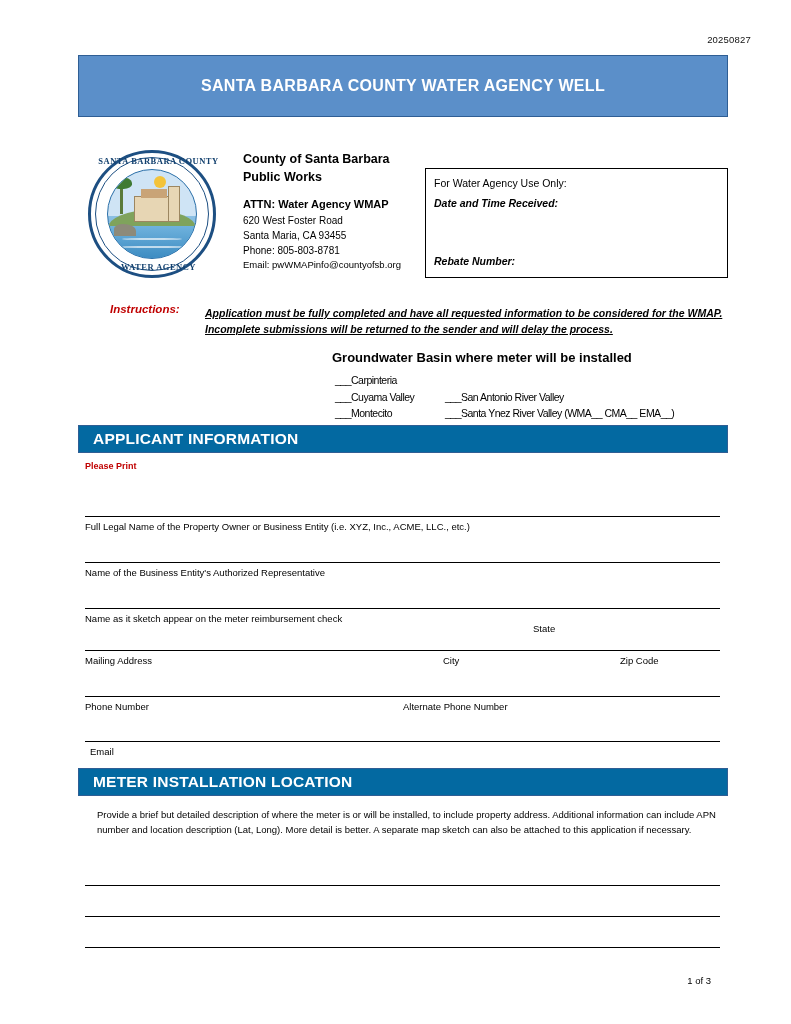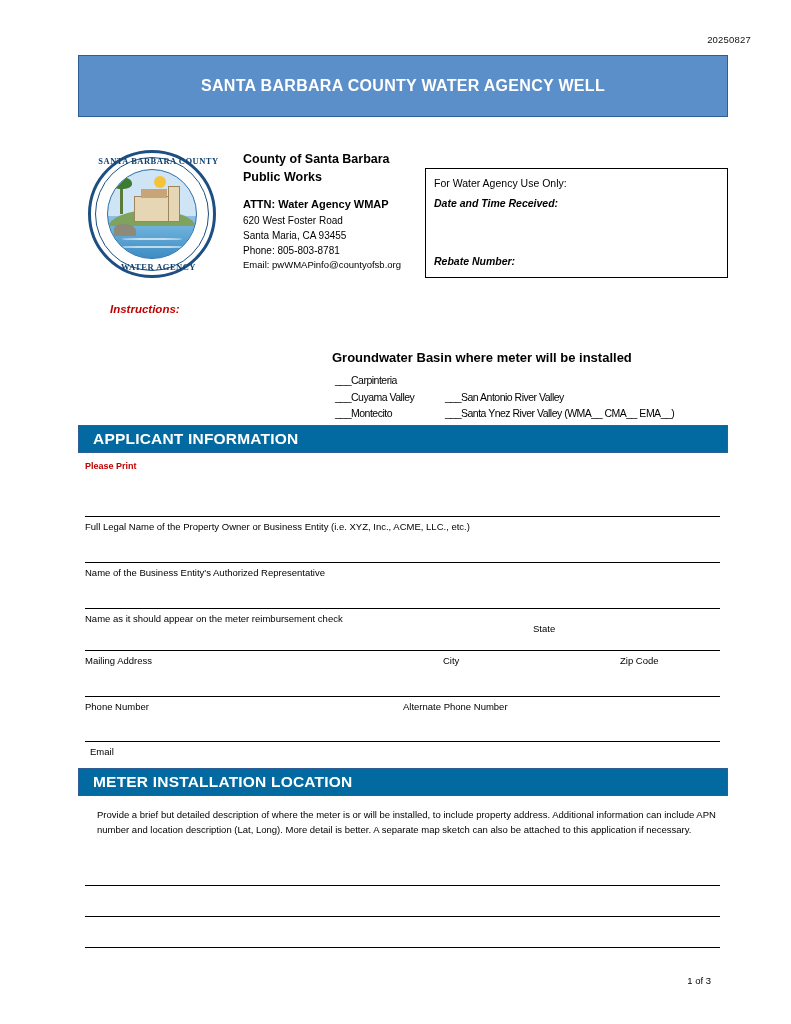"Application must be fully completed" div.instr-text { html: none -> <div>Application must be fully completed and have all requested information to be considered for the WMAP. Incomplete submissions will be returned to the sender and will delay the process.</div> }
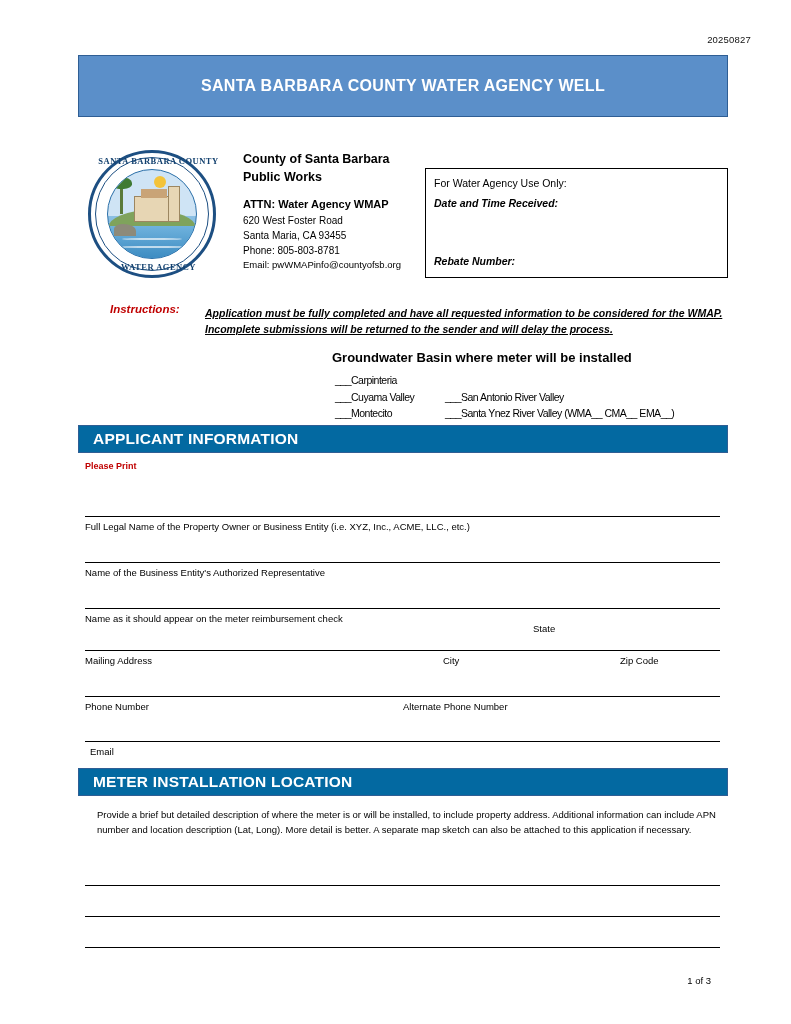"Name as it should appear" div.flabel { text: should -> sketch }
